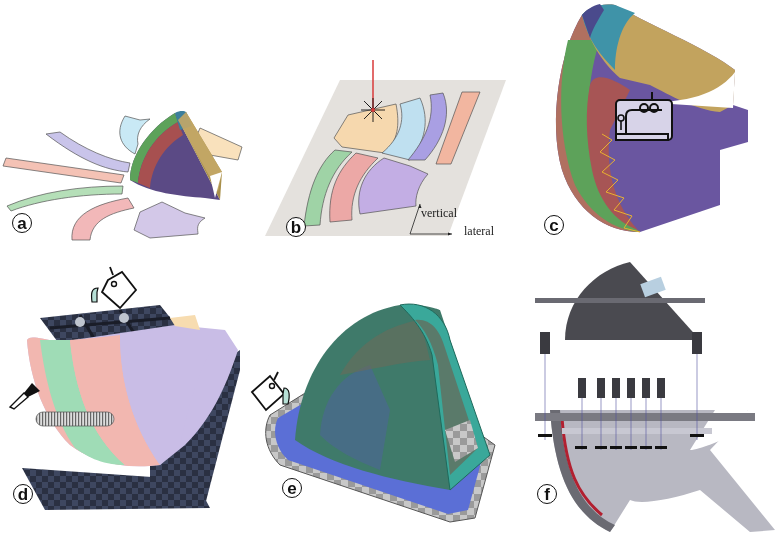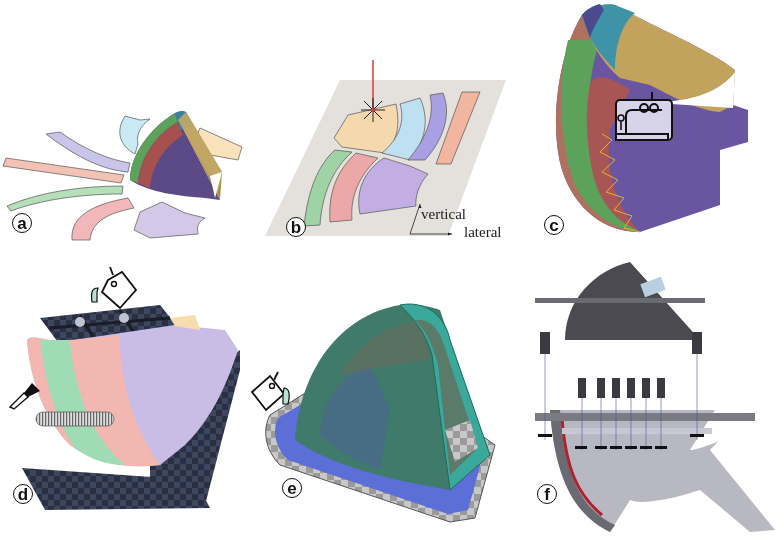"vertical" .axis-label { font-size: 15px -> 12px }
